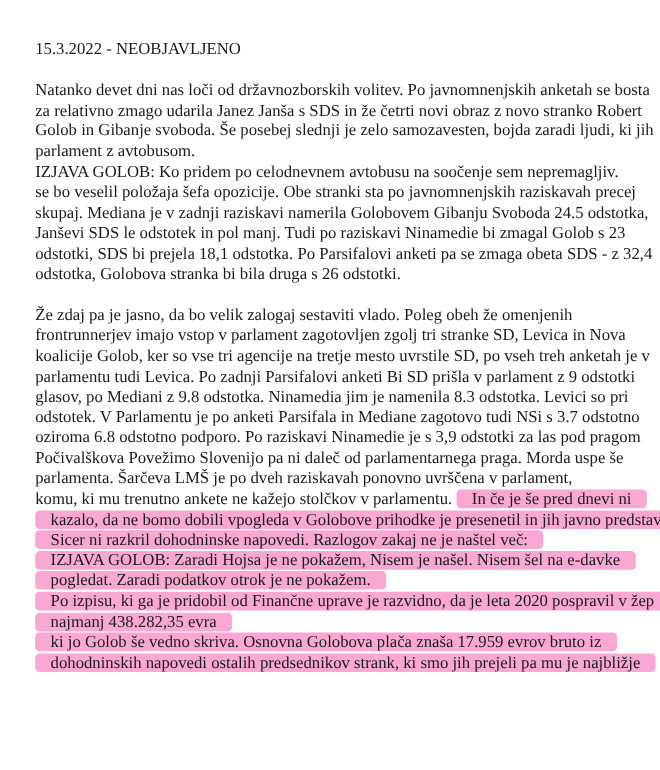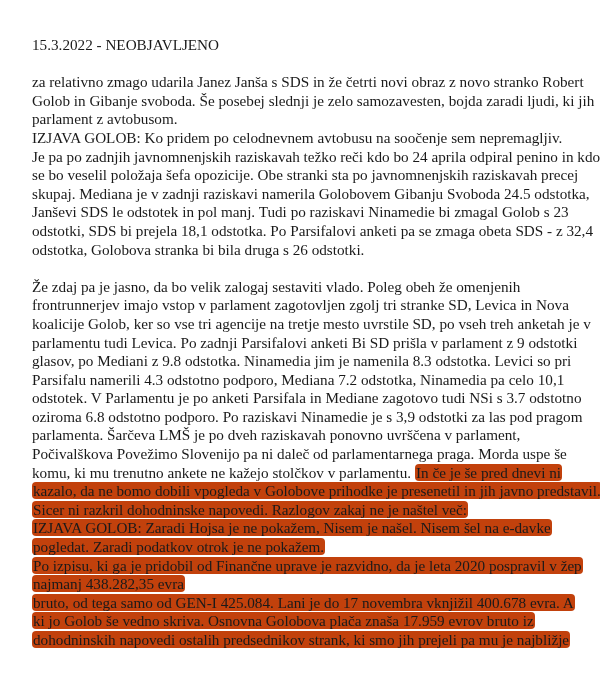"Natanko devet dni nas loči" span.line { html: none -> <span>Natanko devet dni nas loči od državnozborskih volitev. Po javnomnenjskih anketah se bosta</span> }
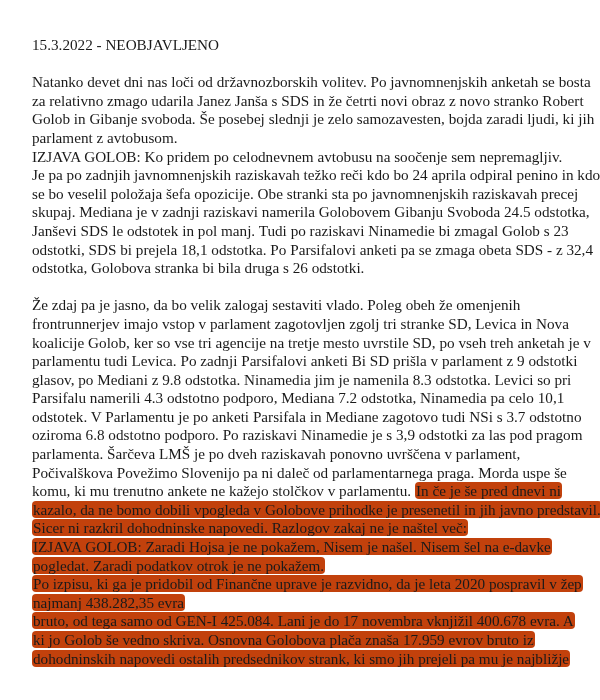"Je pa po zadnjih javnomnenjskih" span.line { html: <span>Je pa po zadnjih javnomnenjskih raziskavah težko reči kdo bo 24 aprila odpiral penino in kdo</span> -> none }
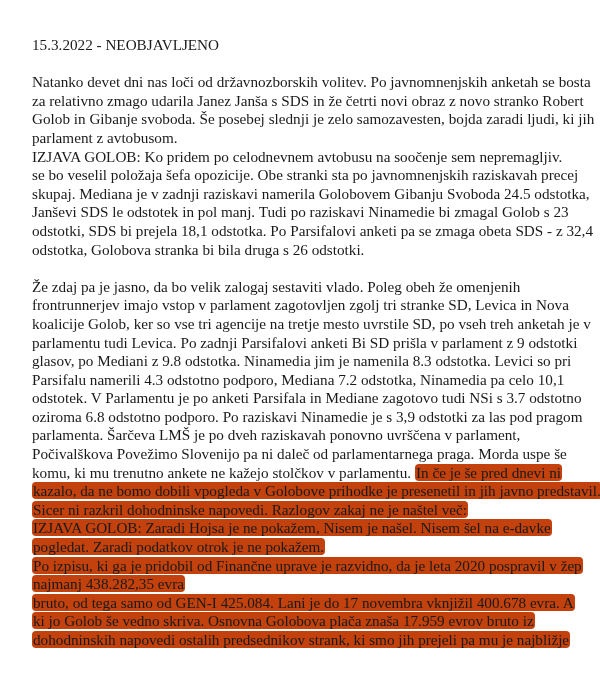"Parsifalu namerili 4.3 odstotno podporo," span.line { html: <span>Parsifalu namerili 4.3 odstotno podporo, Mediana 7.2 odstotka, Ninamedia pa celo 10,1</span> -> none }
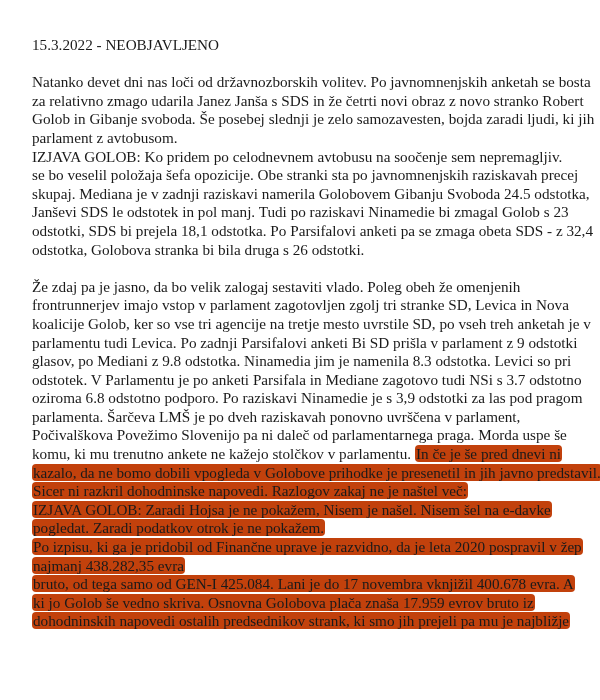"parlamenta. Šarčeva LMŠ je po" span.line { order: before "Počivalškova Povežimo Slovenijo pa ni" -> after "Počivalškova Povežimo Slovenijo pa ni" }
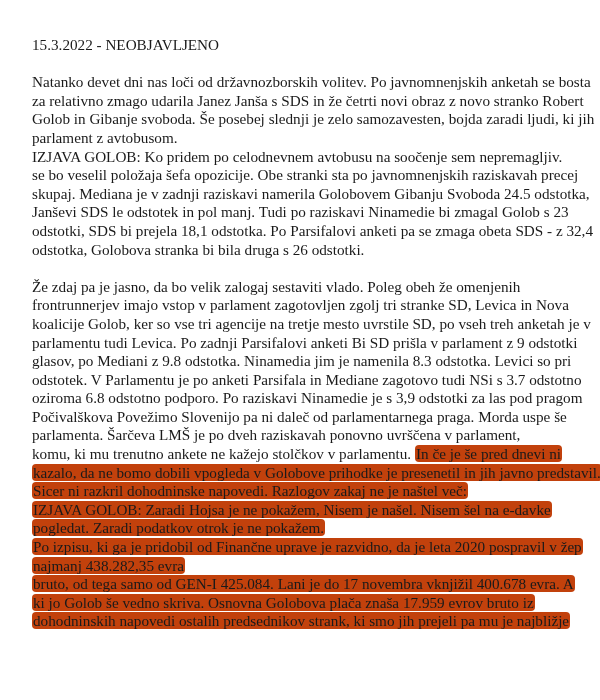"In če je še pred" .hl { background: #c2410c -> #f9a8d4; padding: 0 1px -> 0 14px }
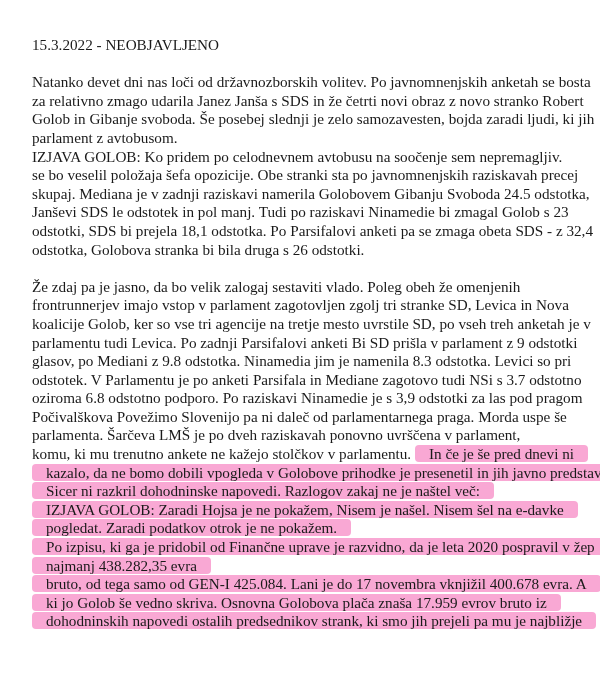"bruto, od tega samo od" span.line { html: <span><span>bruto, od tega samo od GEN-I 425.084. Lani je do 17 novembra vknjižil 400.678 evra. A</span></span> -> none }
